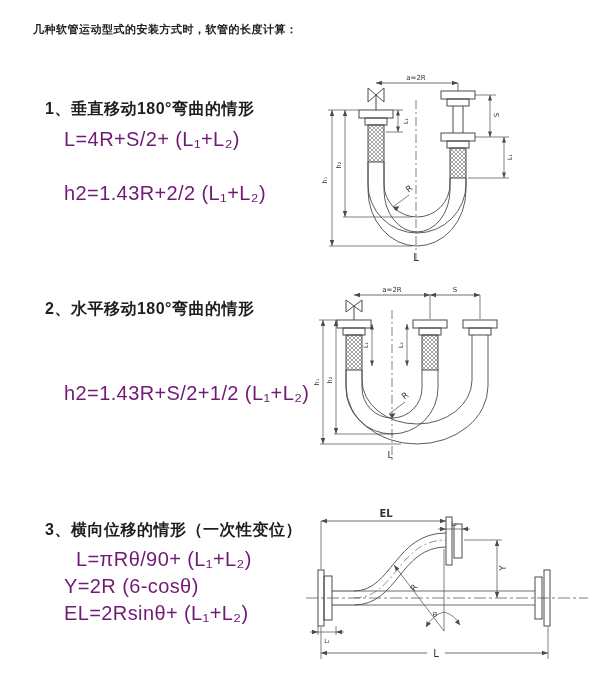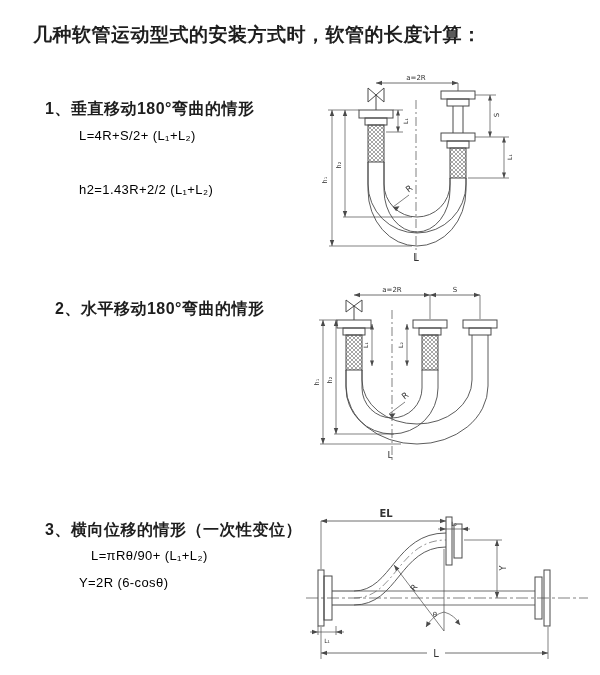"几种软管运动型式的安装方式时，软管的长度计算：" .title { font-size: 19px -> 11px }
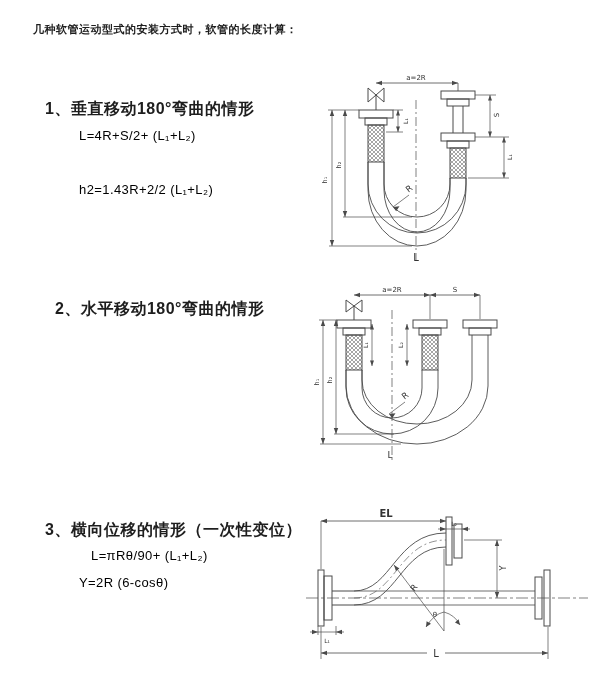"L=4R+S/2+ (L₁+L₂)" .formula { color: #000000 -> #701a75; font-size: 13px -> 20px; margin-left: 15px -> none }
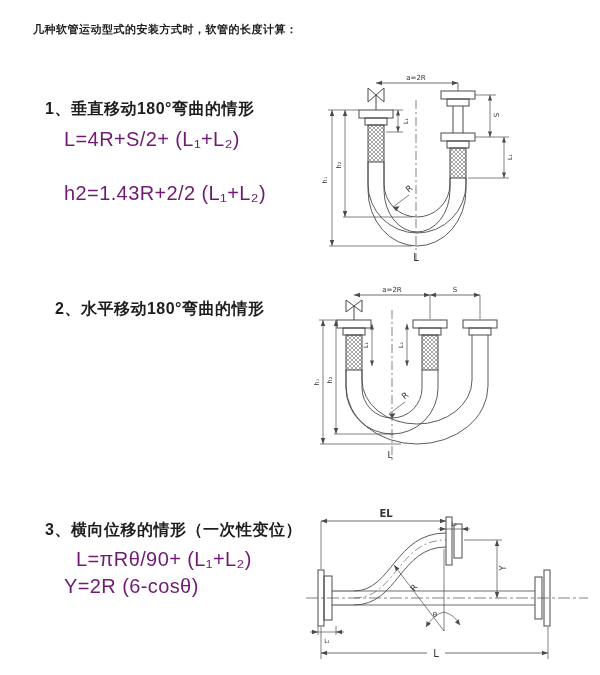"2、水平移动180°弯曲的情形" div.sec-heading { left: 55px -> 45px }
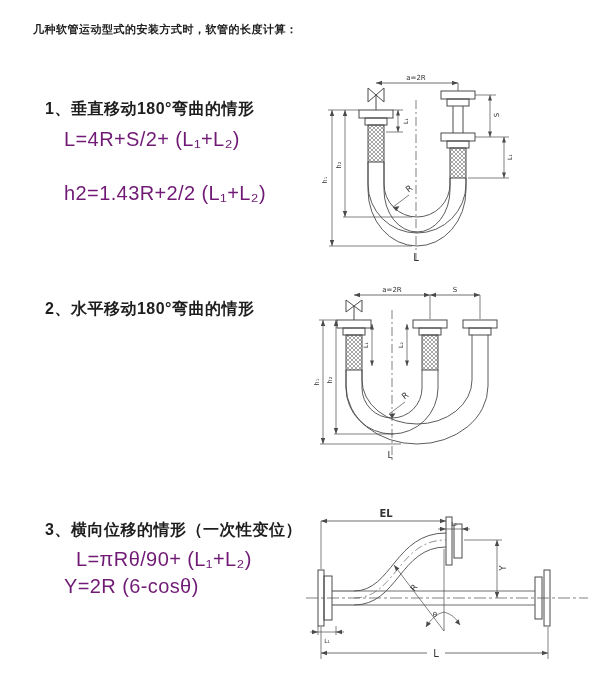"h2=1.43R+S/2+1/2 (L₁+L₂)" div.formula { html: none -> <div>h2=1.43R+S/2+1/2 (L₁+L₂)</div> }
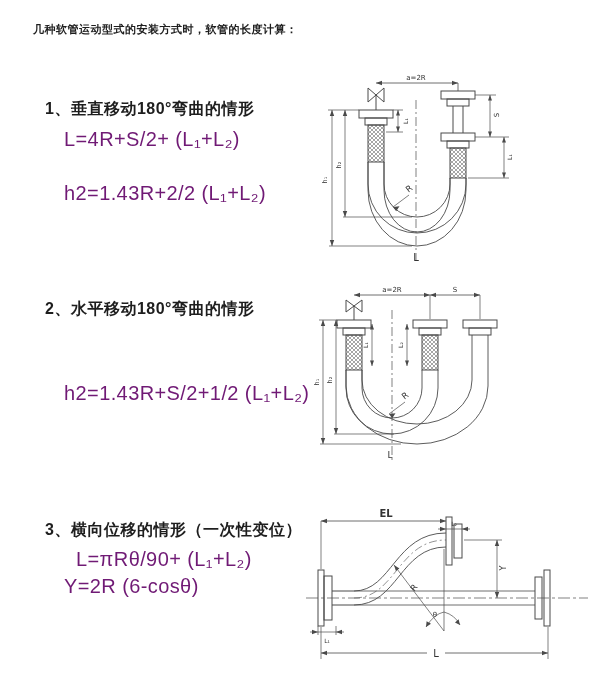"EL=2Rsinθ+ (L₁+L₂)" div.formula { html: none -> <div>EL=2Rsinθ+ (L₁+L₂)</div> }
